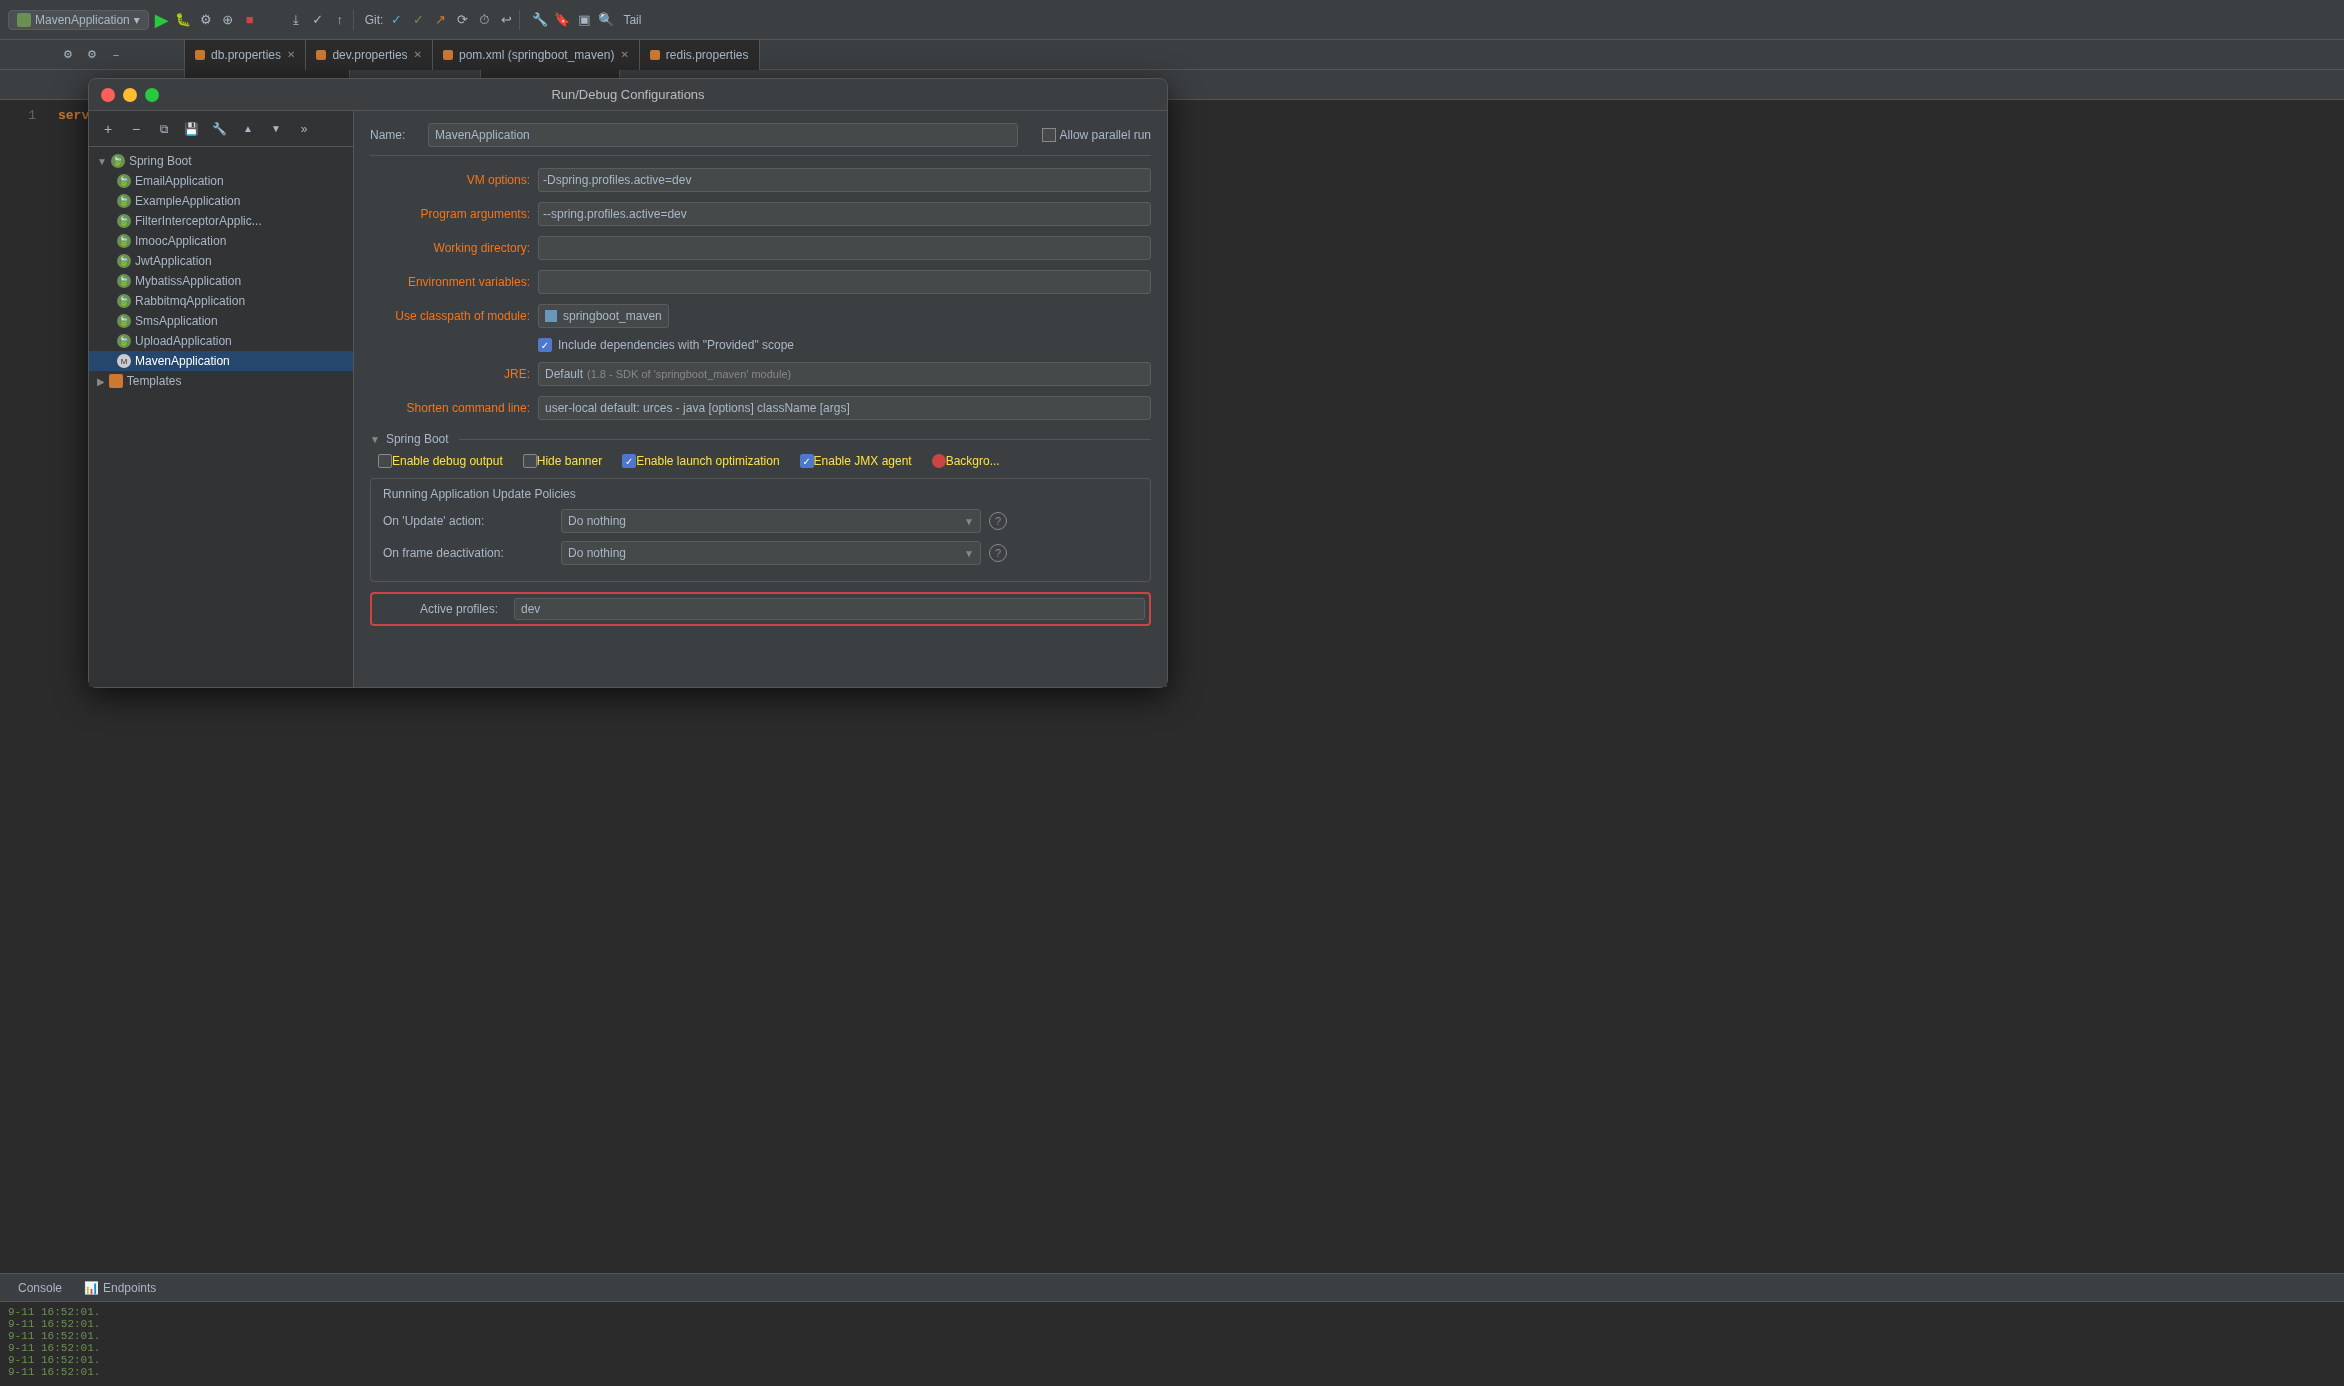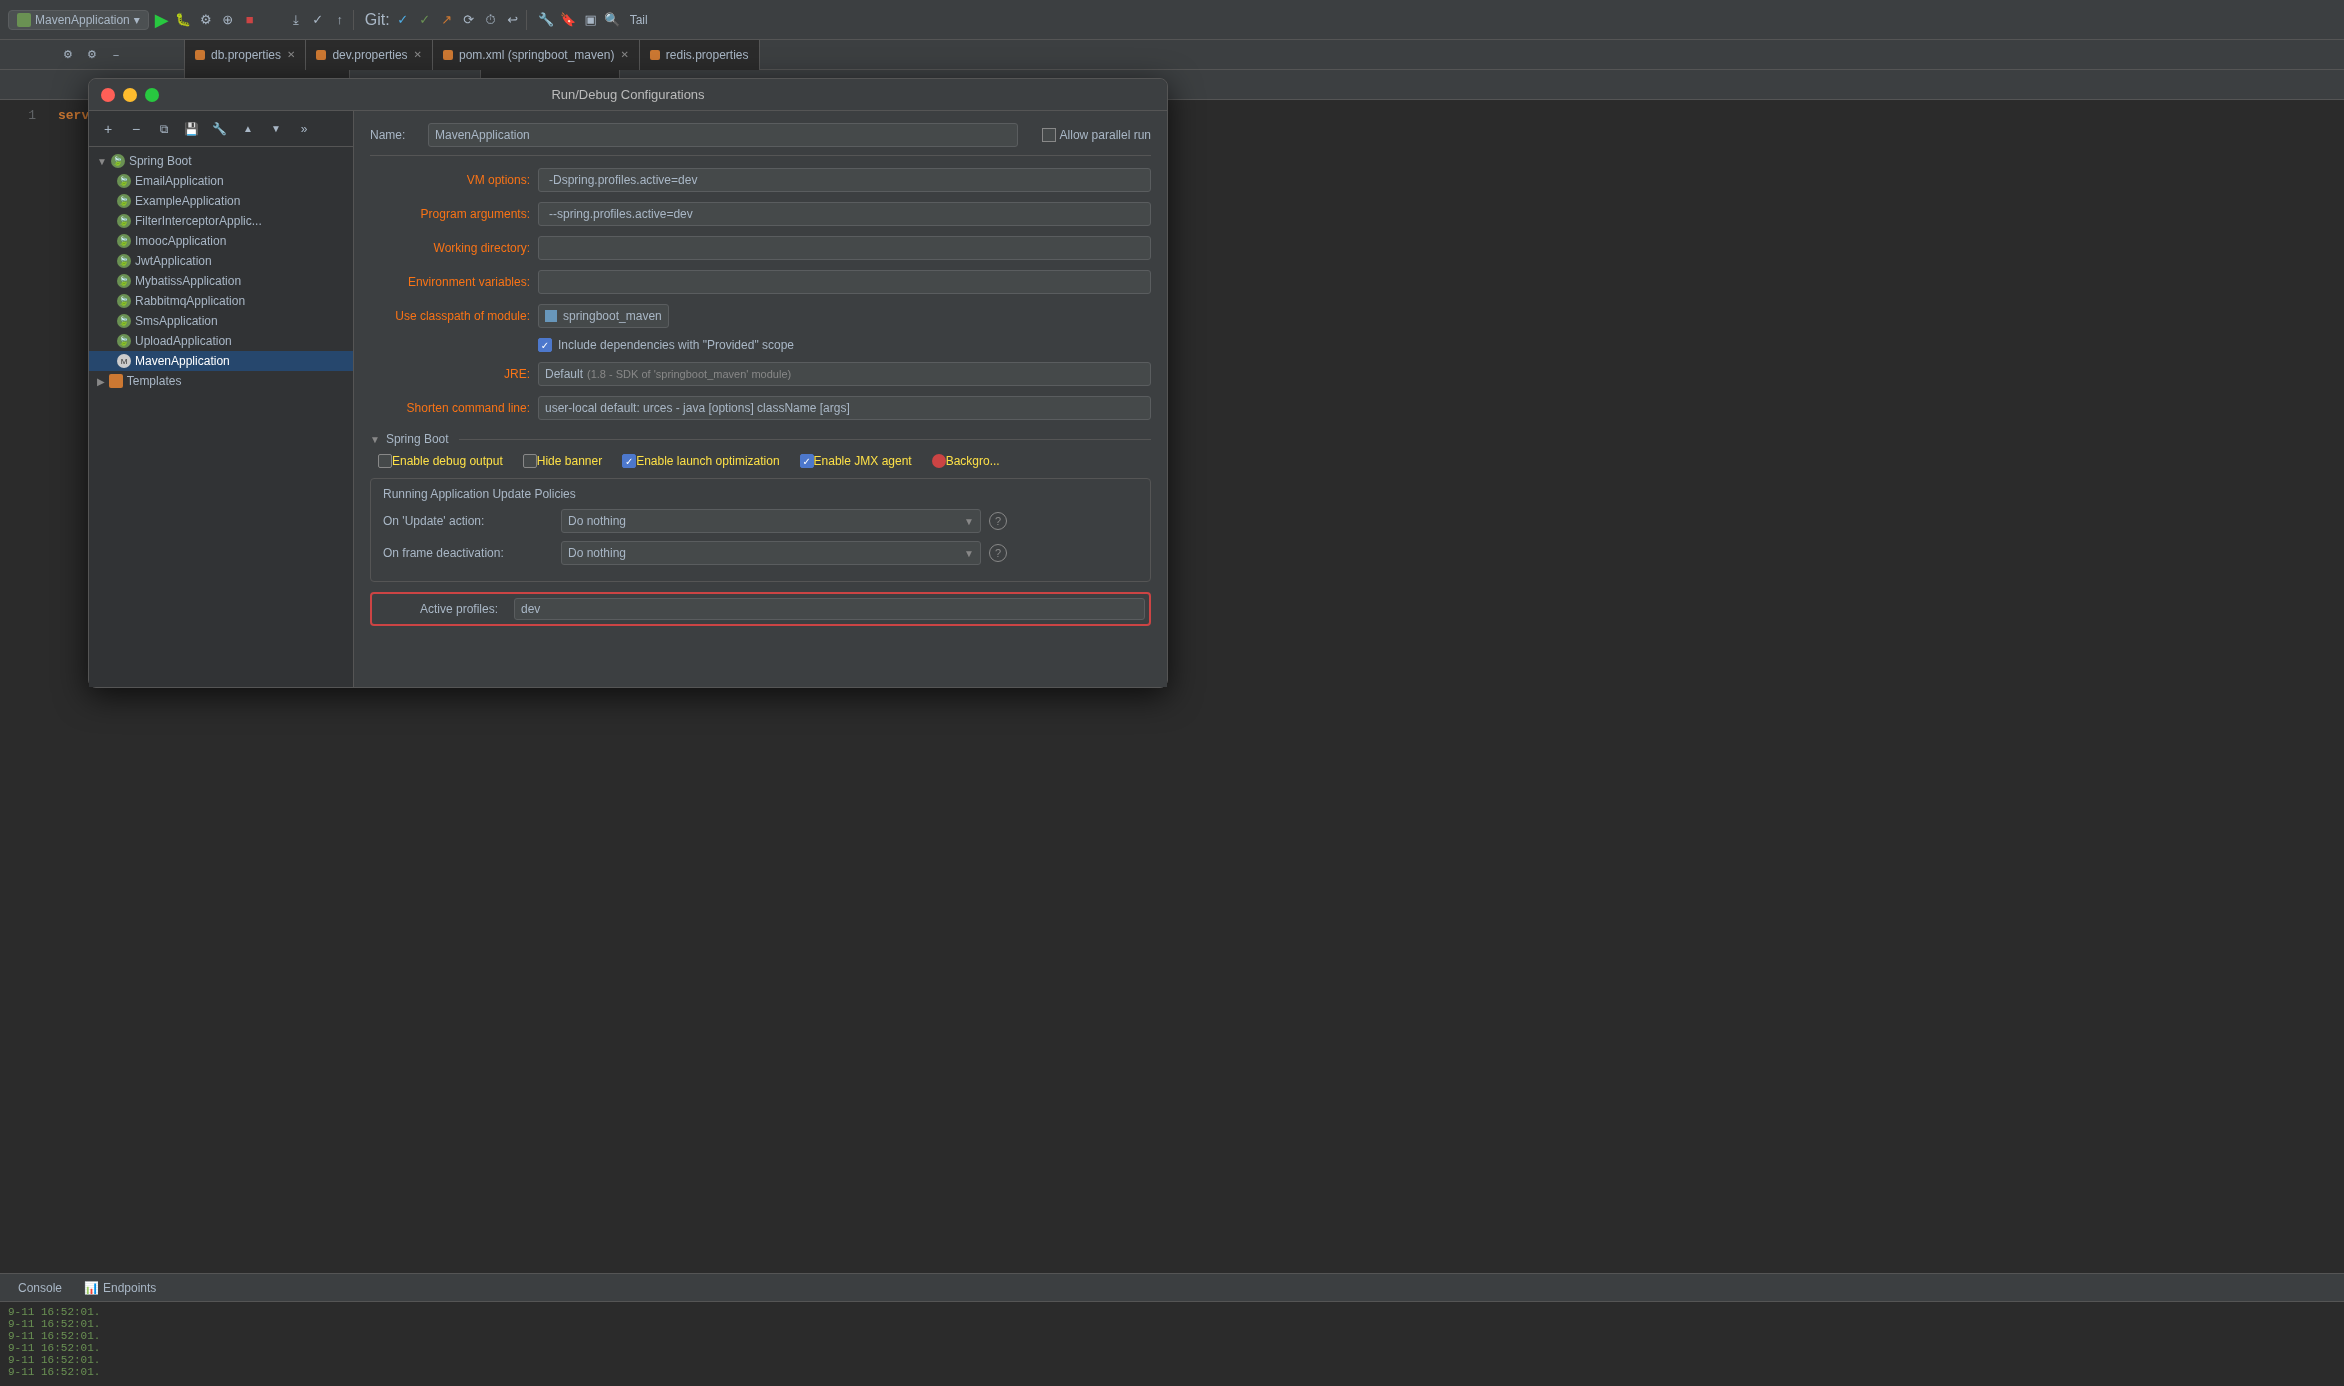"Git:" span { font-size: 16px -> 12px }
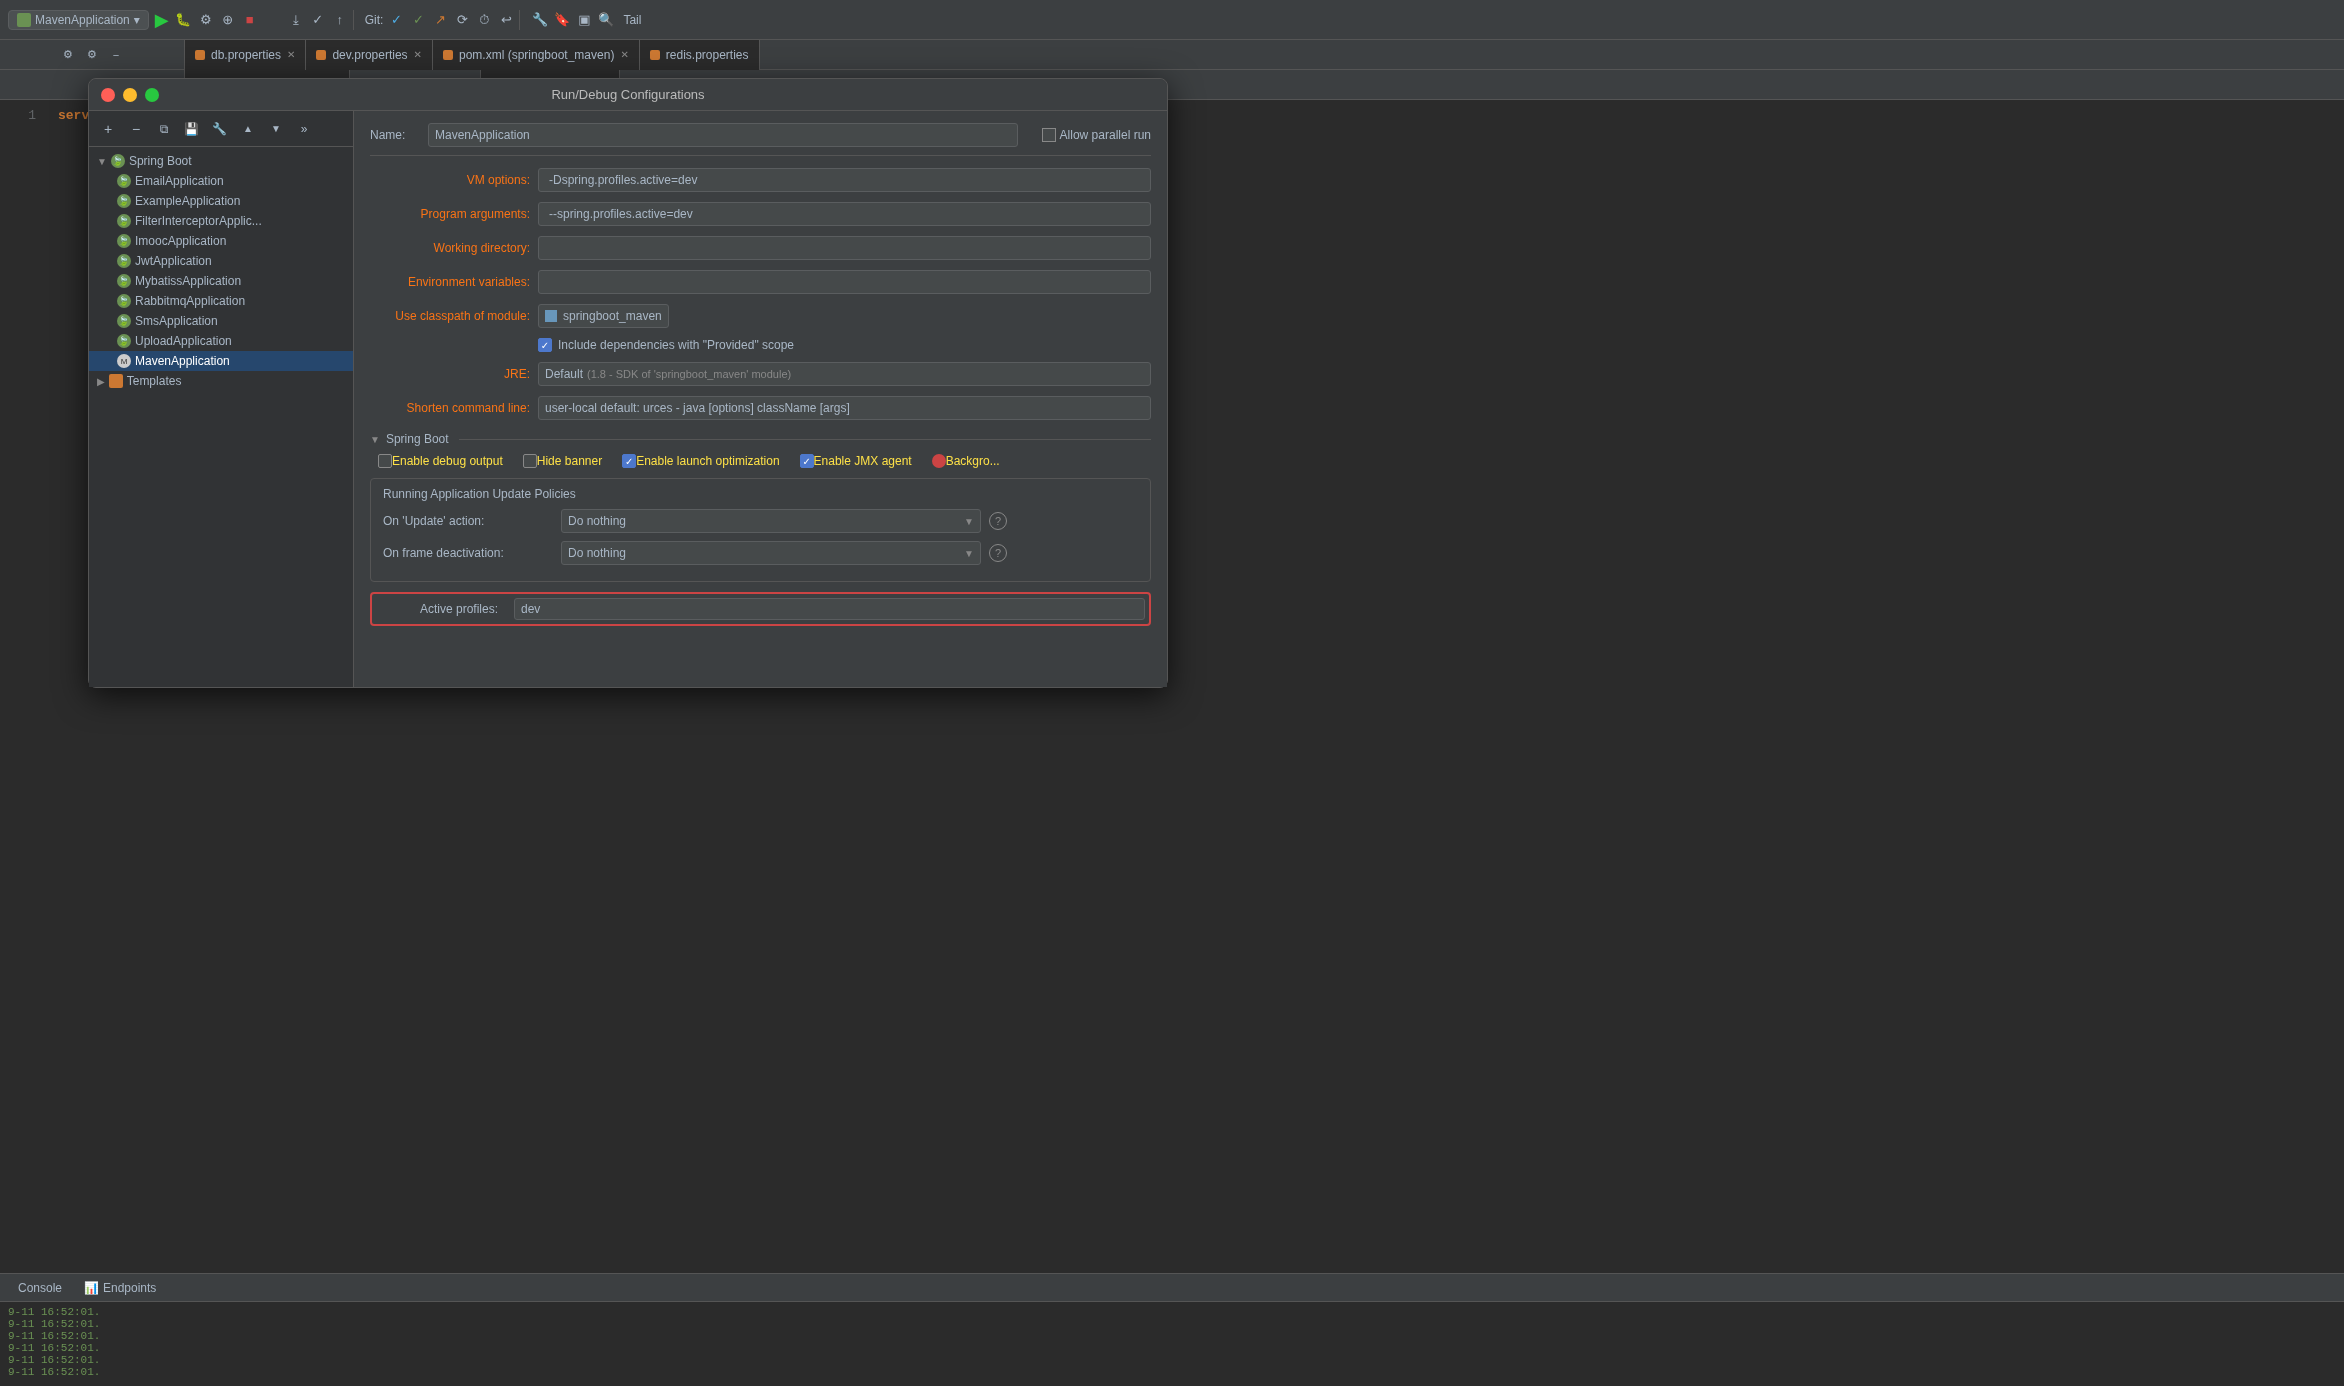"-Dspring.profiles.active=dev" .form-input { padding: 0 10px -> 0 4px }
